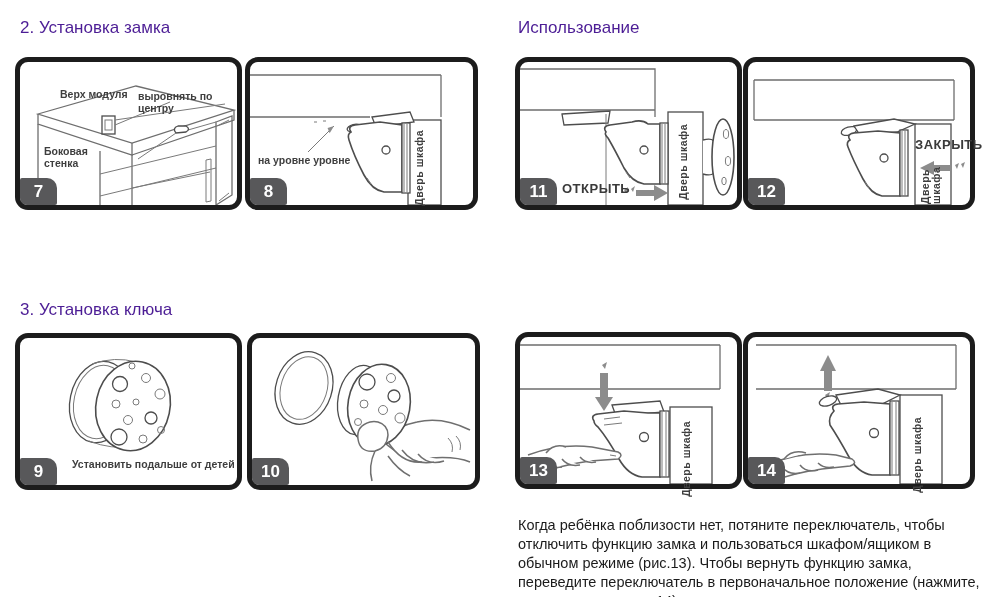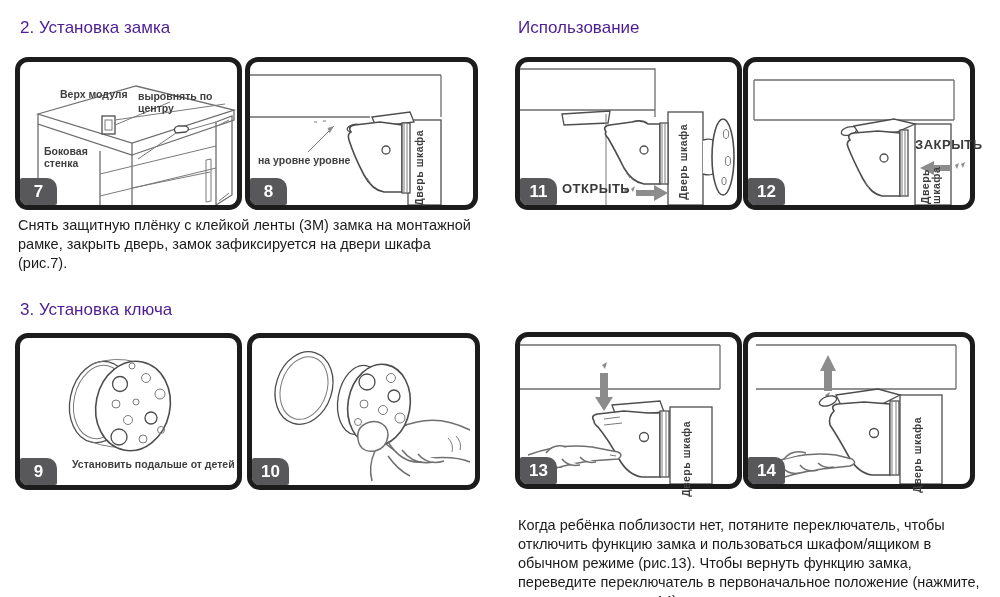"Снять защитную плёнку с клейкой" div.para { html: <div>Снять защитную плёнку с клейкой ленты (3М) замка на монтажной рамке, закрыть дверь, замок зафиксируется на двери шкафа (рис.7).</div> -> none }
